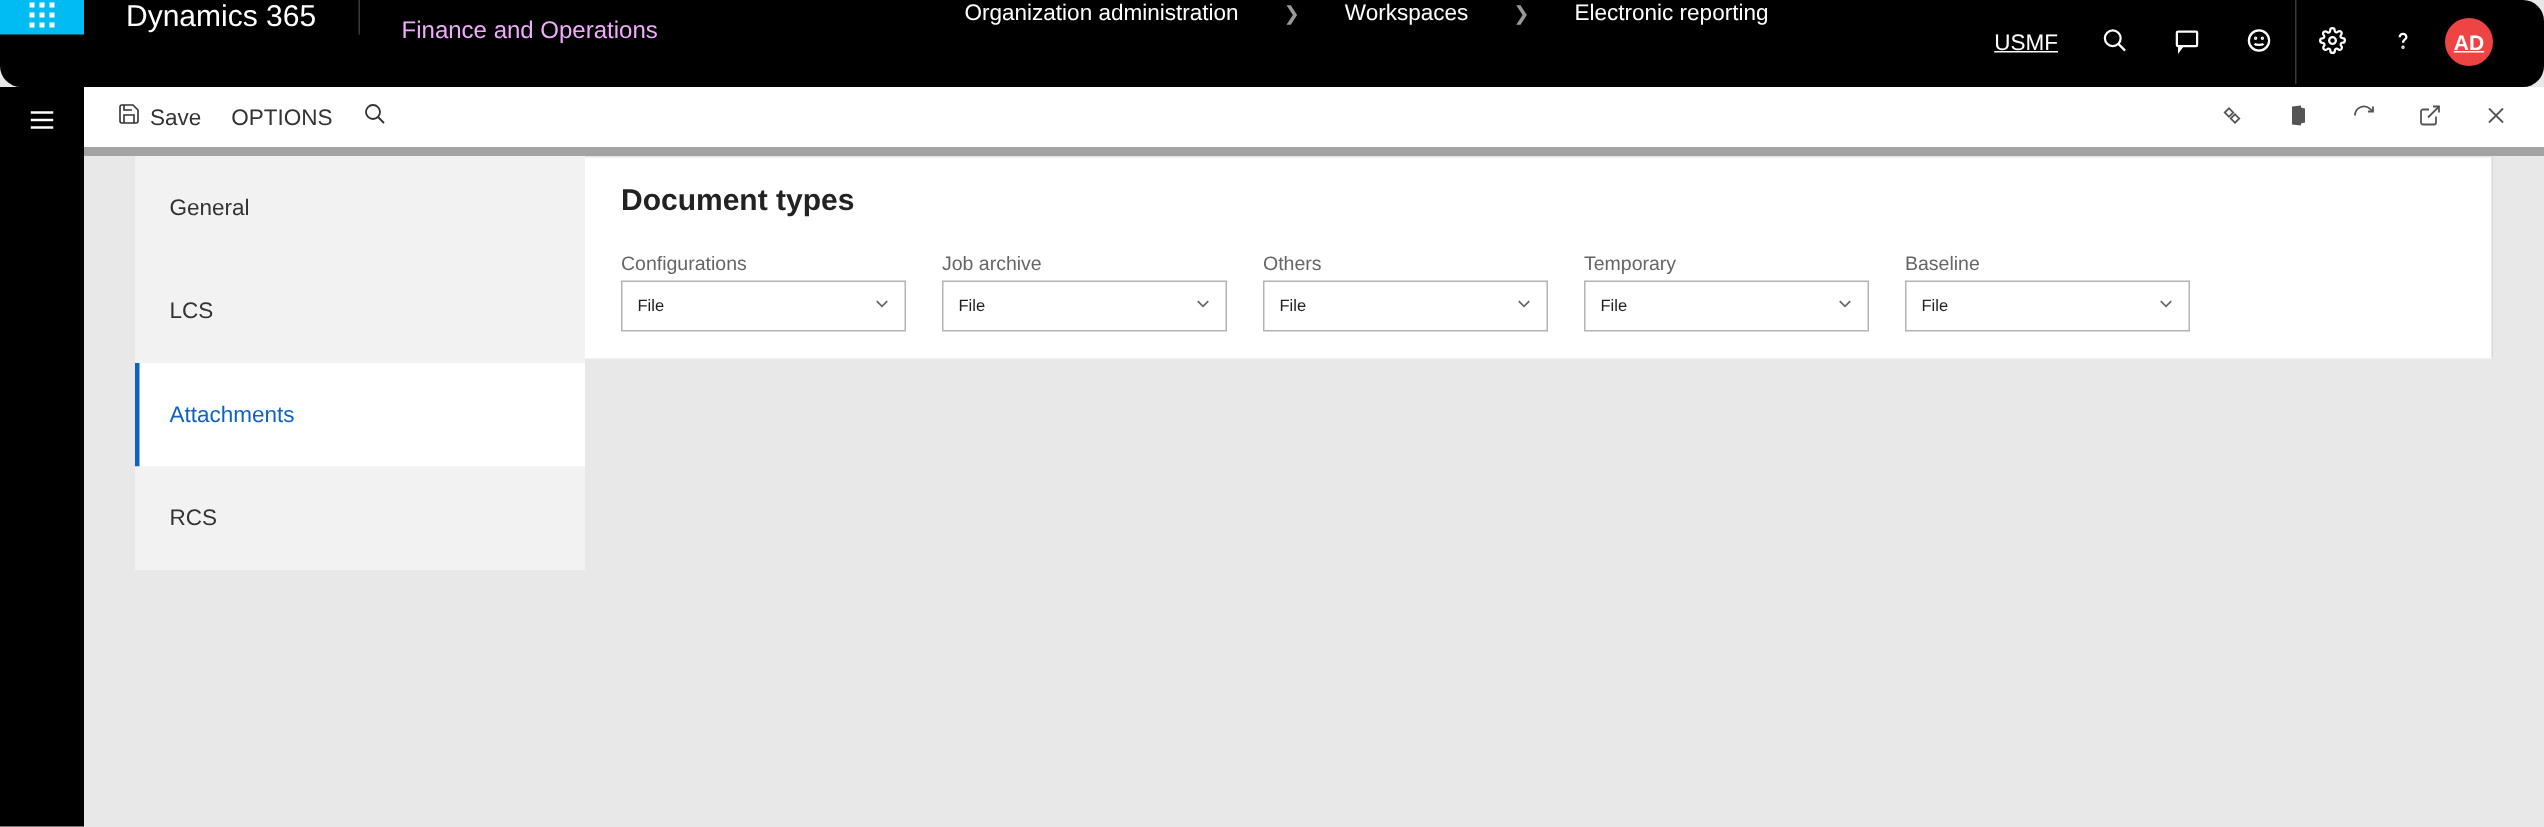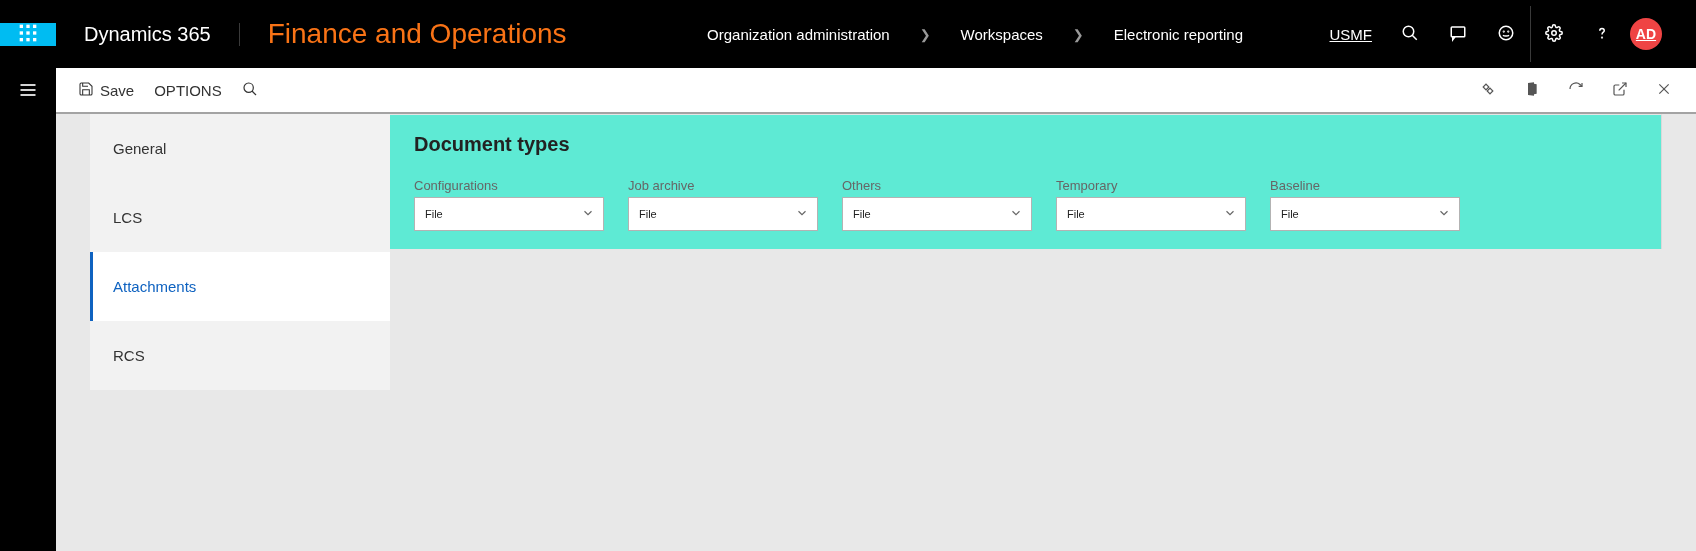"Dynamics 365" .top-bar { align-items: center -> flex-start; border-radius: none -> 14px; height: 68px -> 58px }
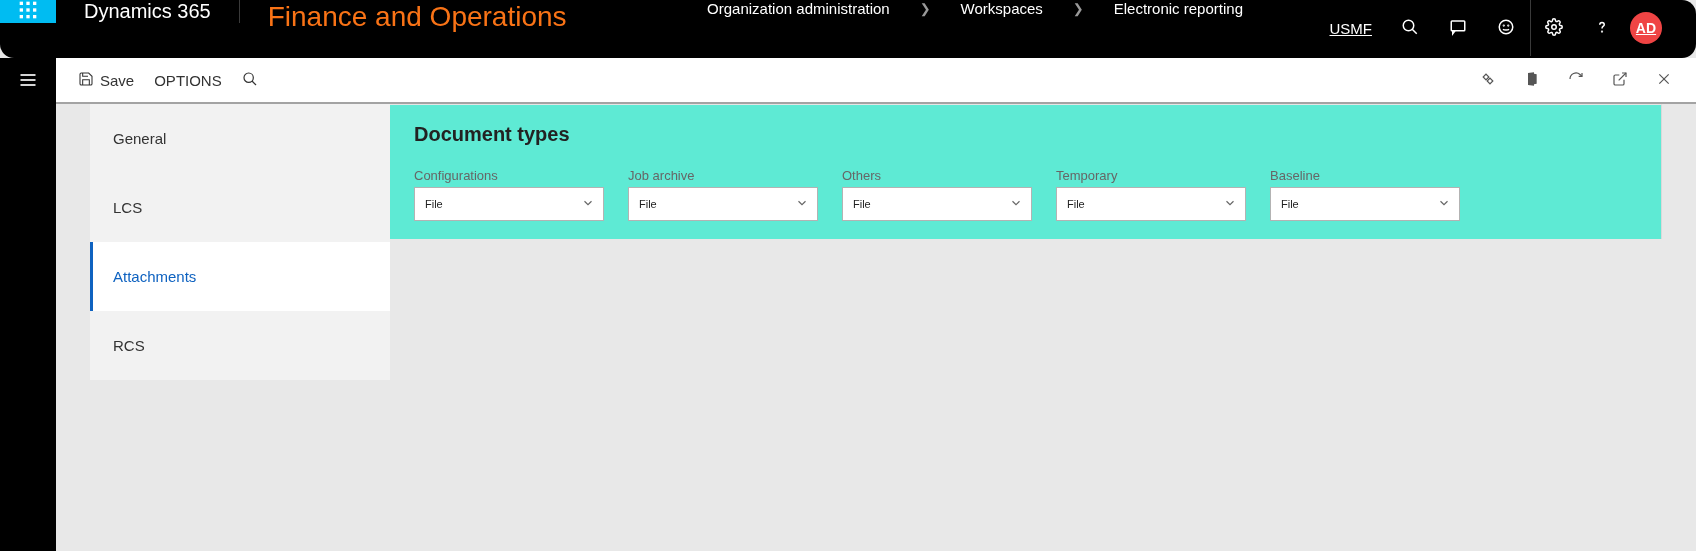"Finance and Operations" .app-title { color: #f97316 -> #f0abfc; font-size: 28px -> 16px; padding: 1px 28px -> 12px 28px }
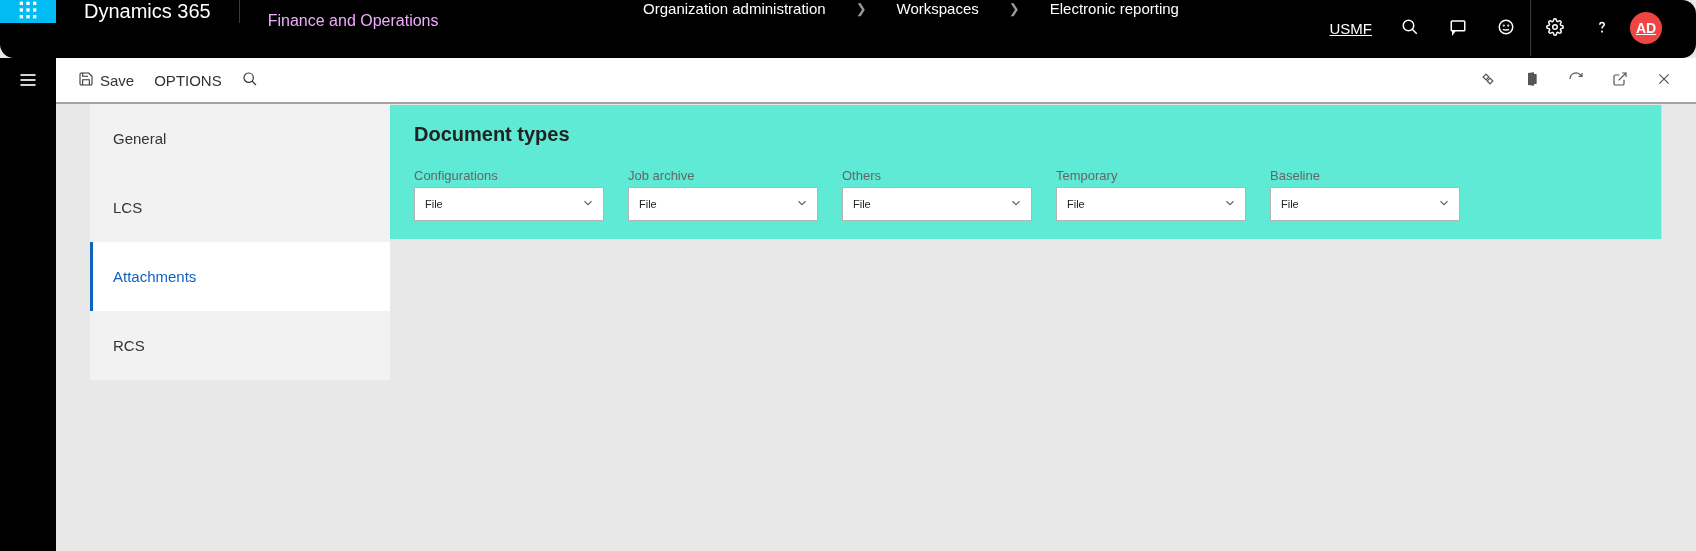"Save" .action-bar { border-bottom: 2px solid #a3a3a3 -> 6px solid #a3a3a3 }
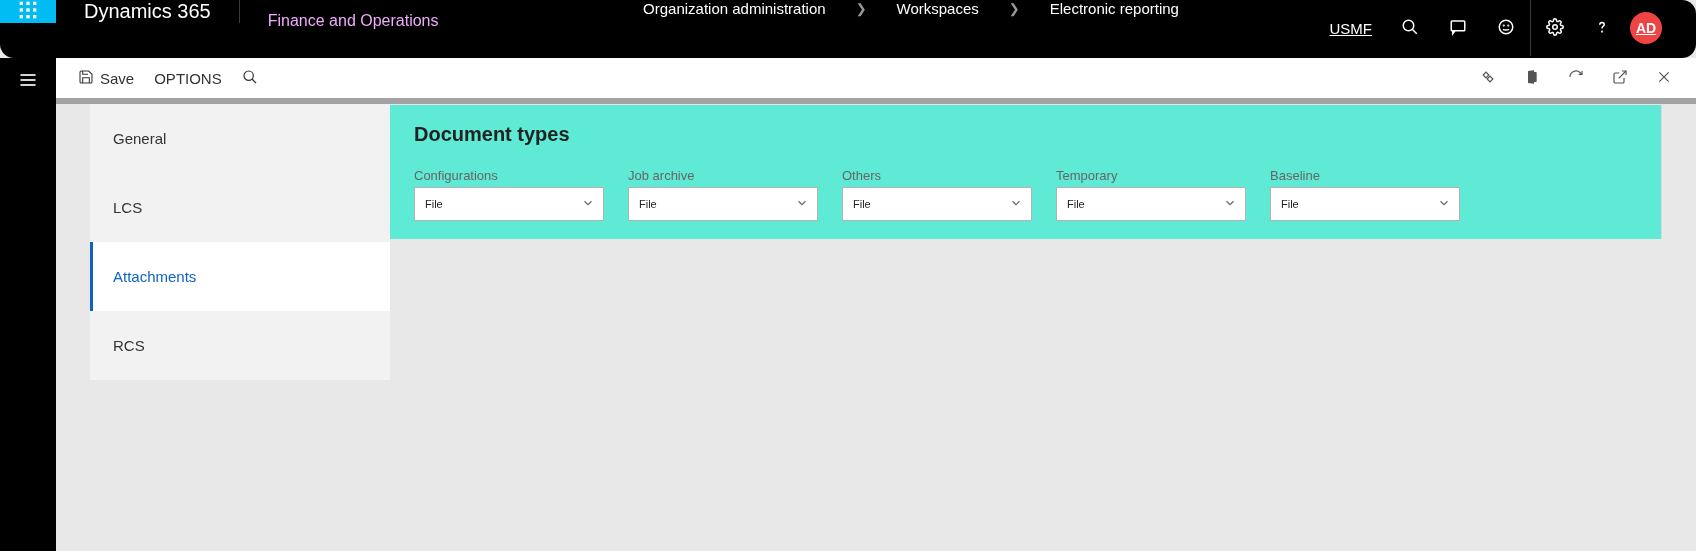"Document types" .panel-content { background: #5eead4 -> #ffffff }
